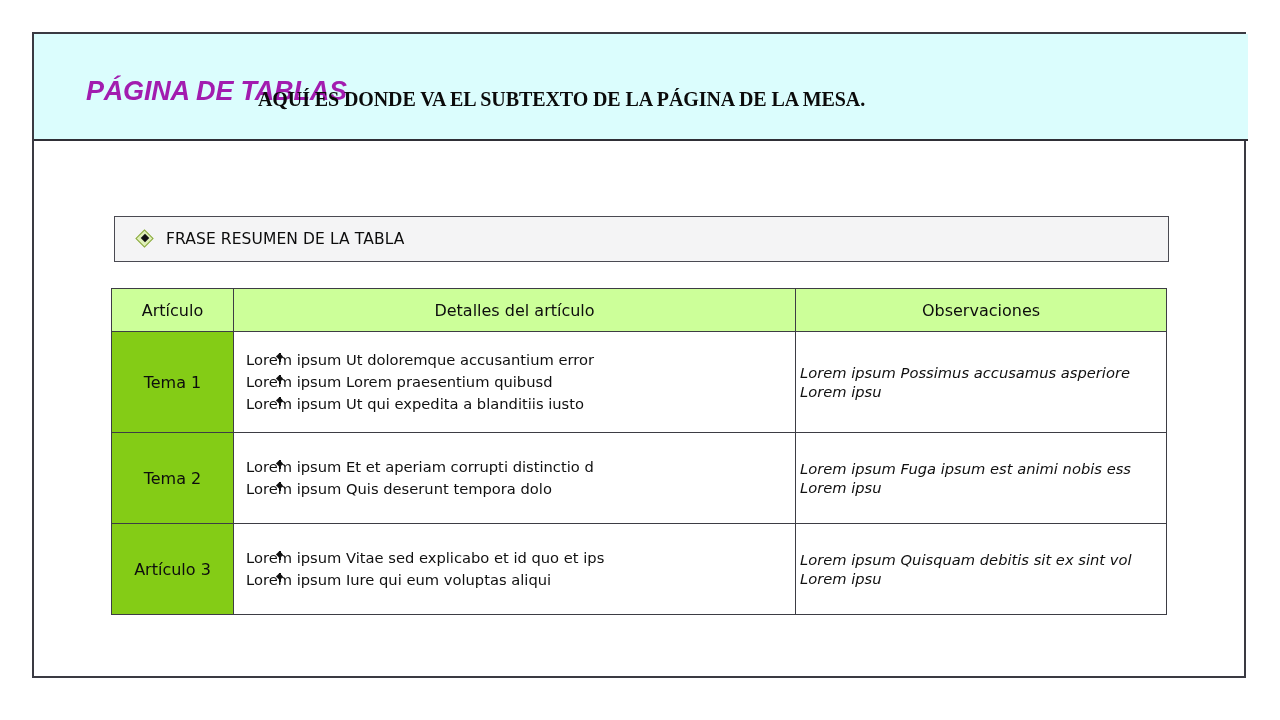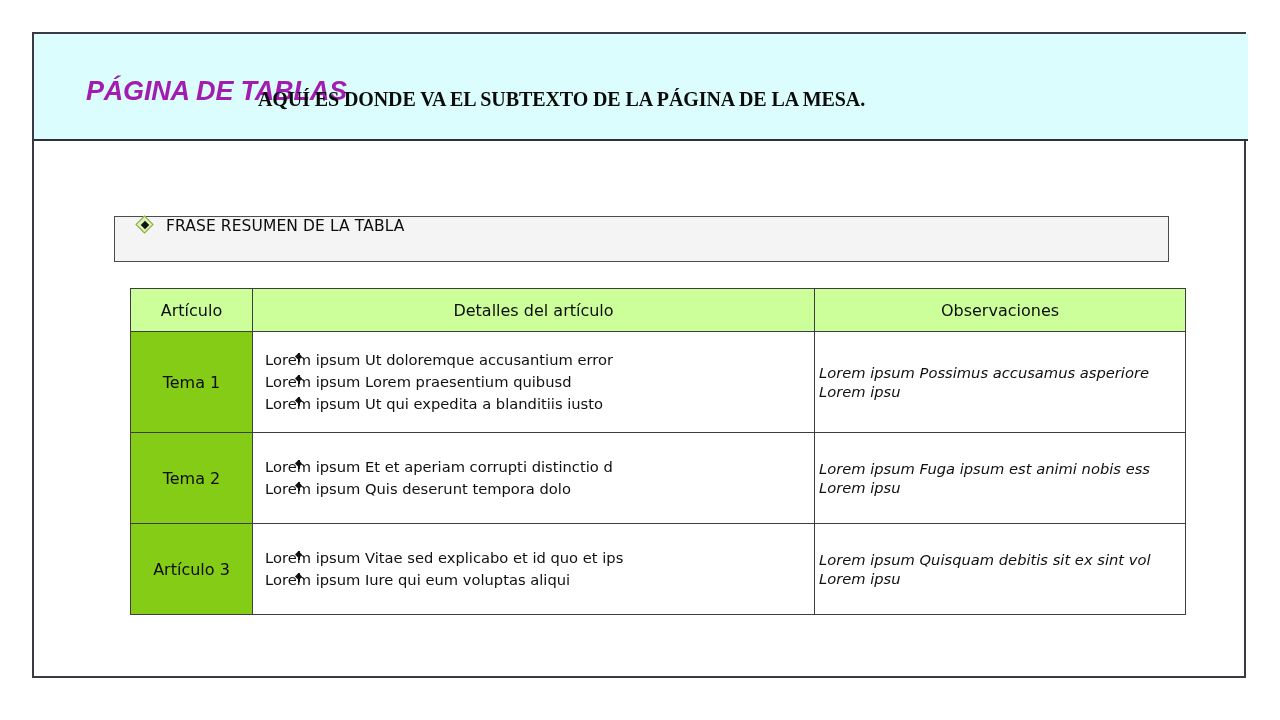"FRASE RESUMEN DE LA TABLA" .summary-bar { align-items: none -> center }
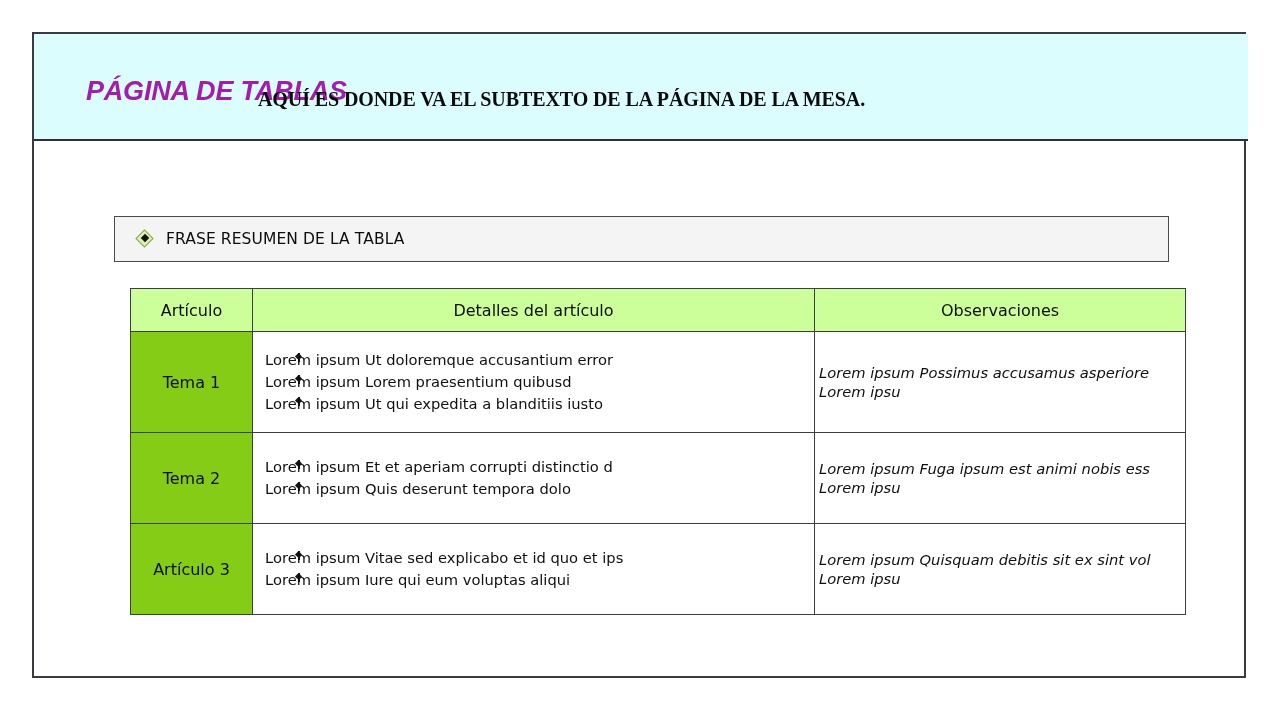"Artículo" .table-wrap { left: 96px -> 77px }
